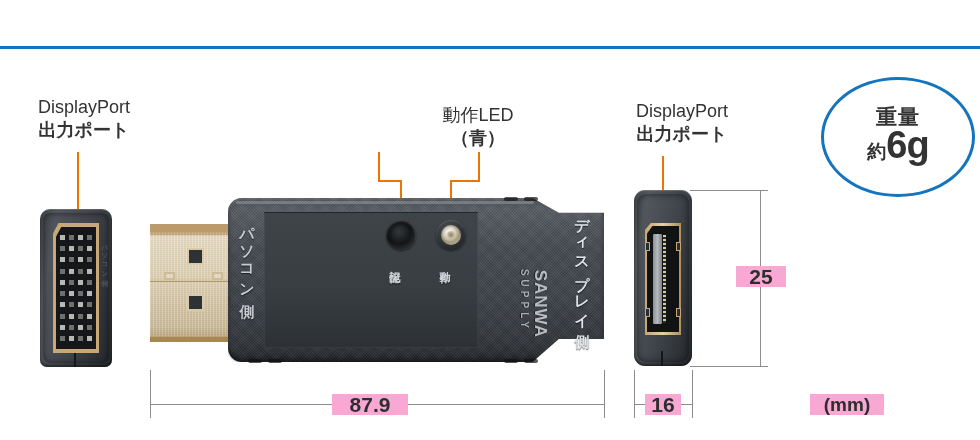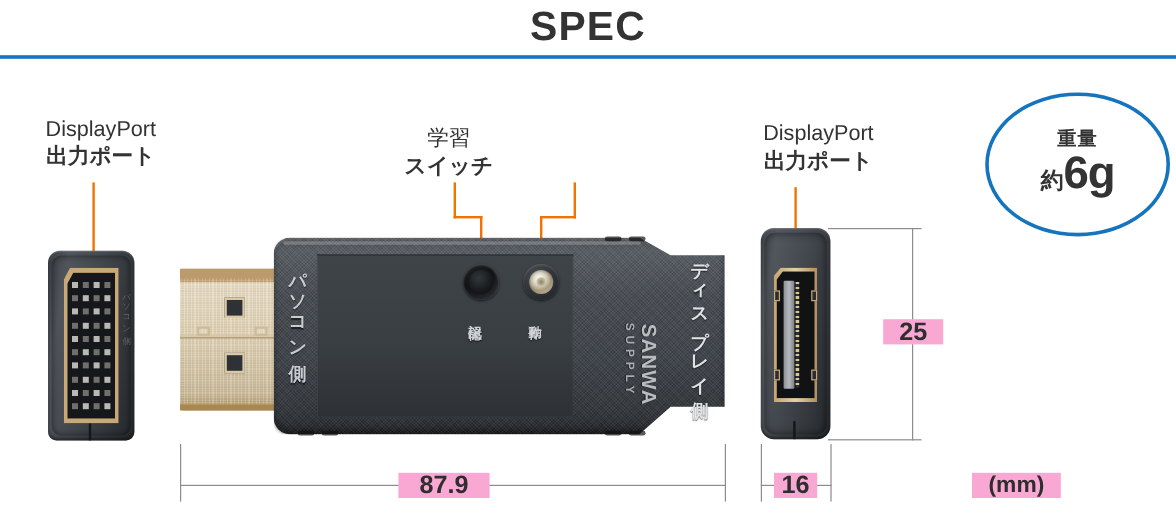"SPEC" div.spec-title { html: <div>SPEC</div> -> none }
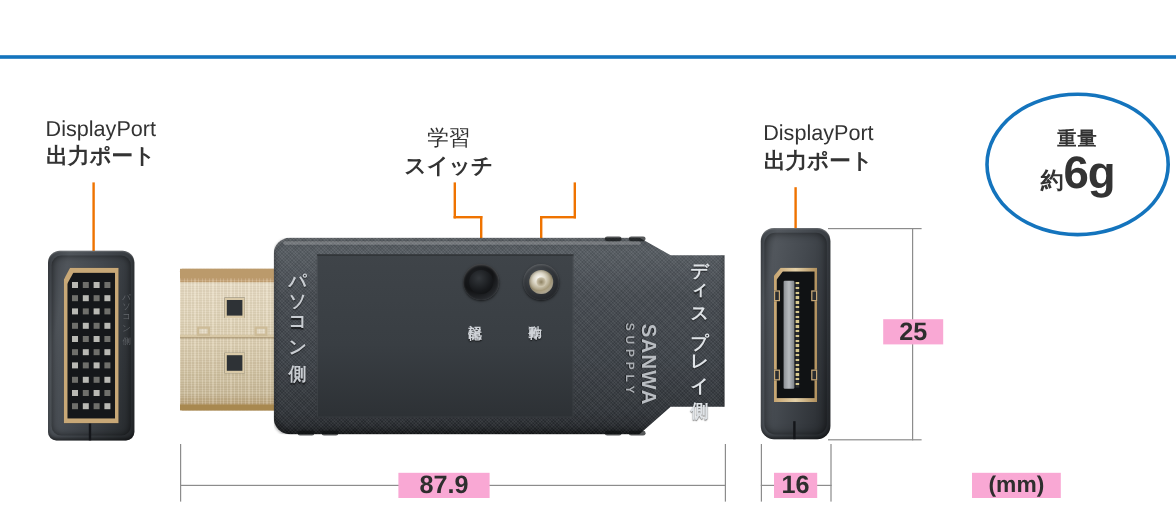"学習" div.callout { html: <div> <div>学習</div> <div>スイッチ</div> </div> -> none }
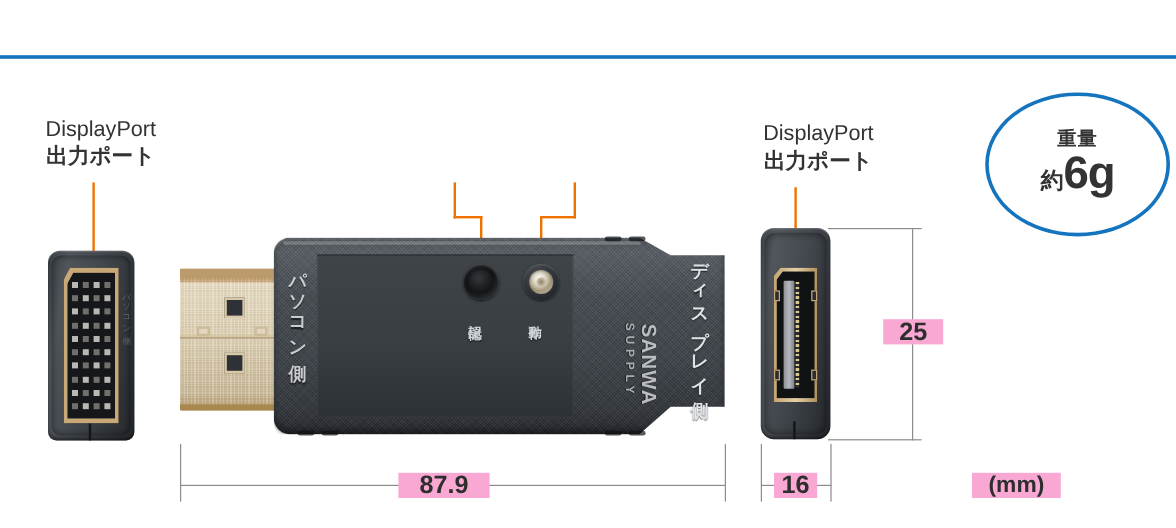"動作LED" div.callout { html: none -> <div> <div>動作LED</div> <div>（青）</div> </div> }
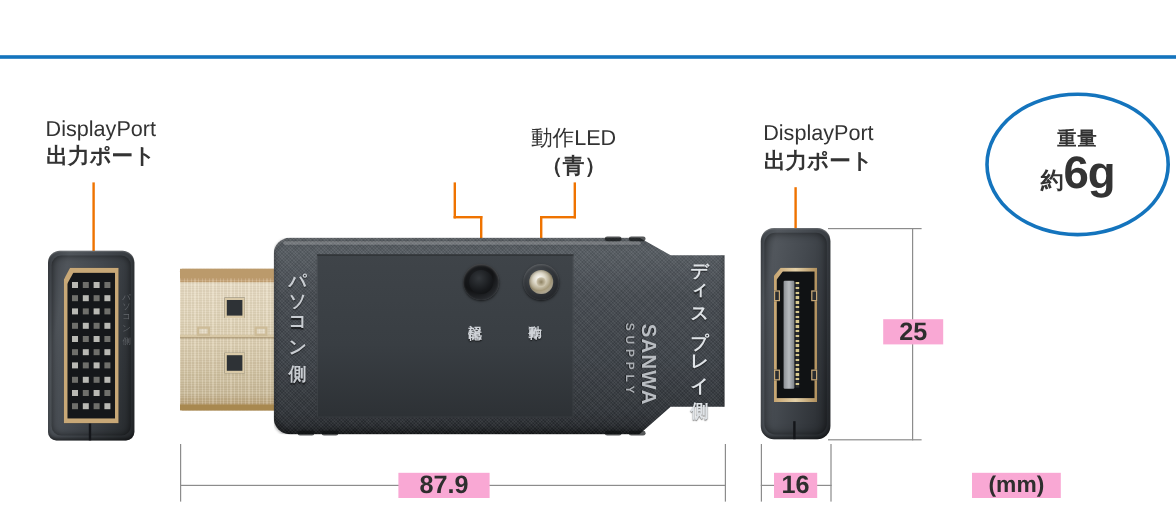"重量" #weight-badge .wlabel { font-size: 16px -> 21px }
